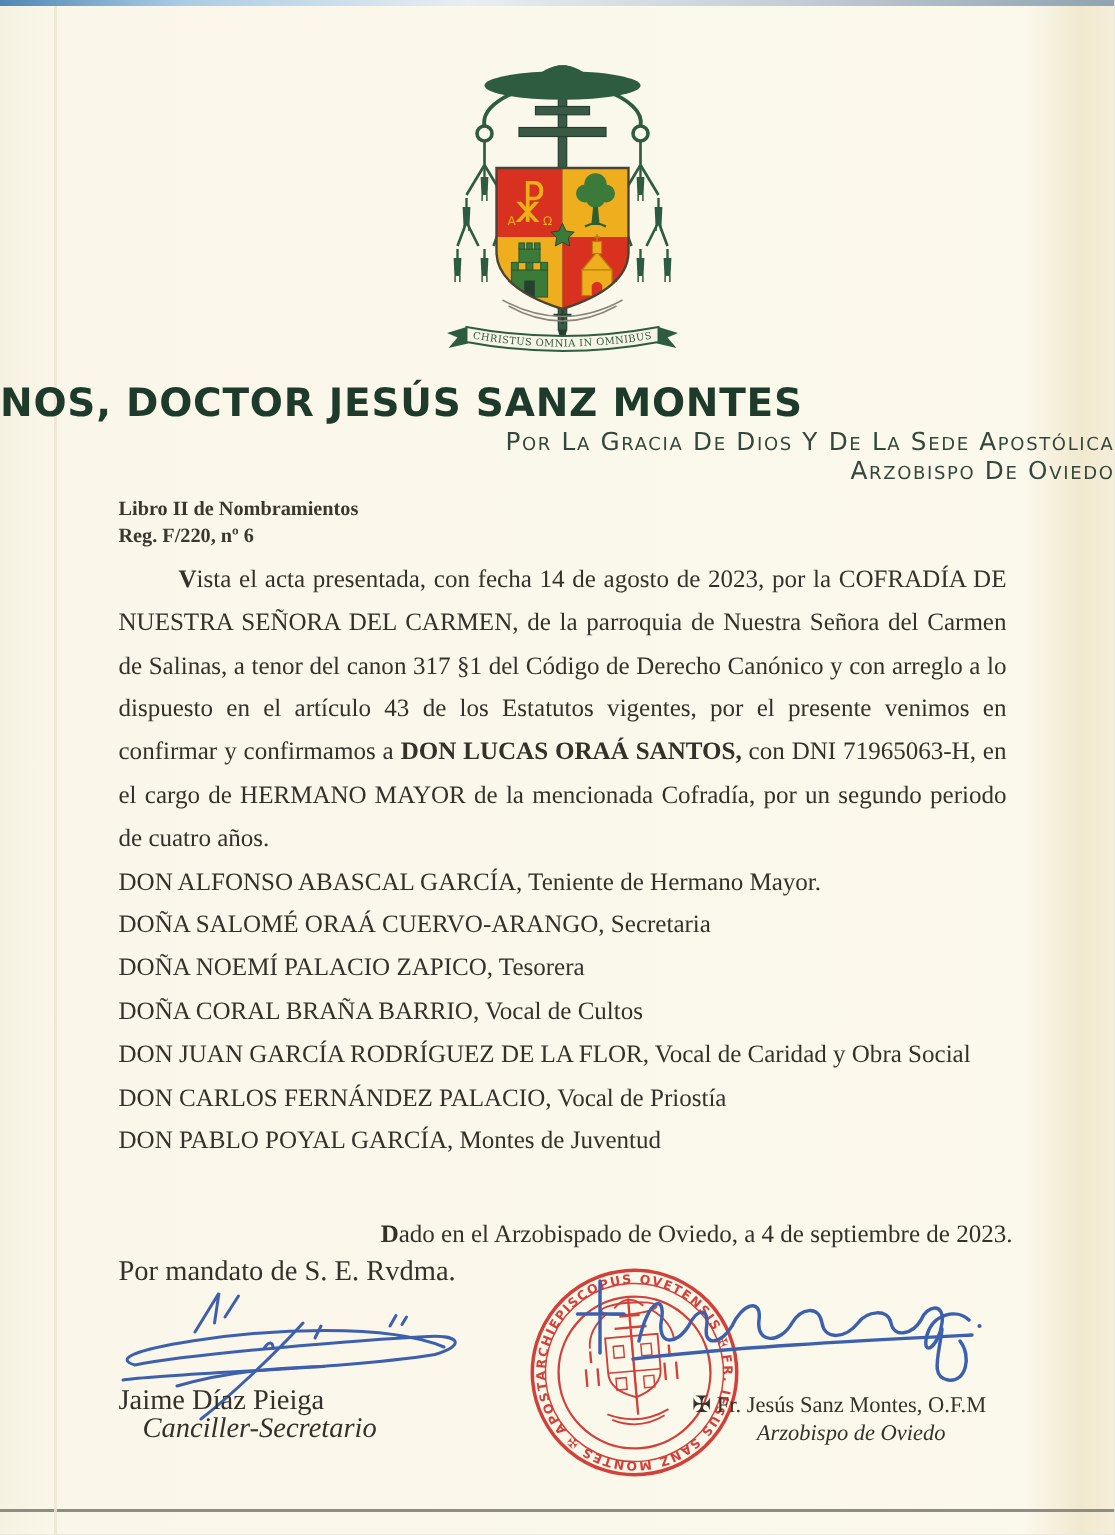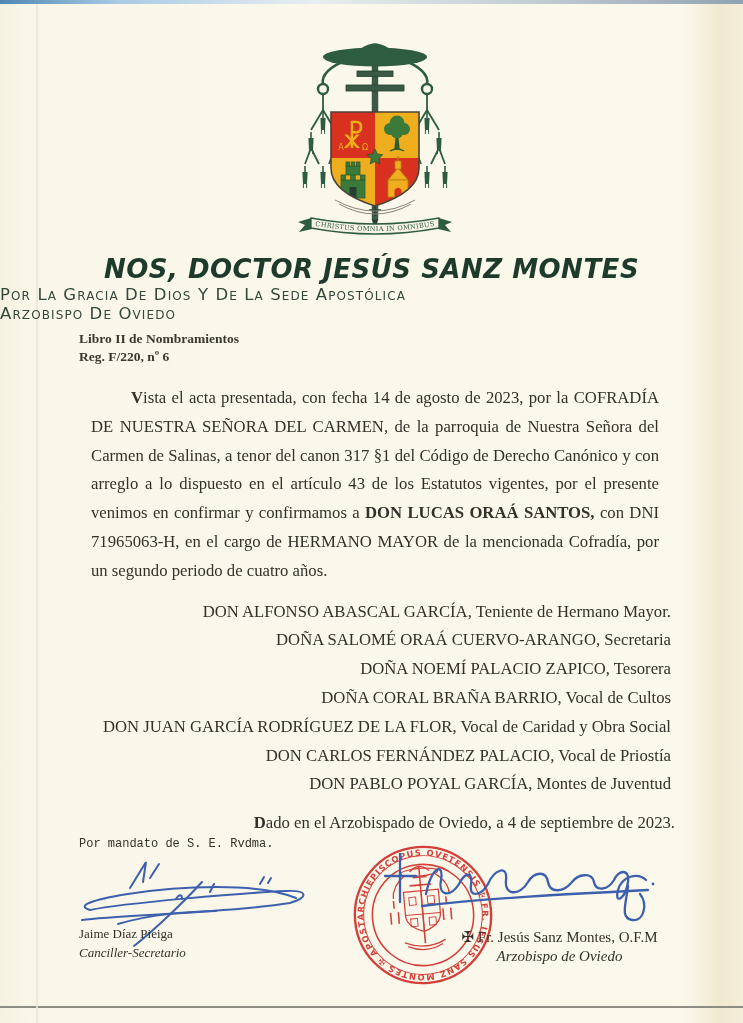"NOS, DOCTOR JESÚS SANZ MONTES" .title { font-style: italic -> none; text-align: center -> left }
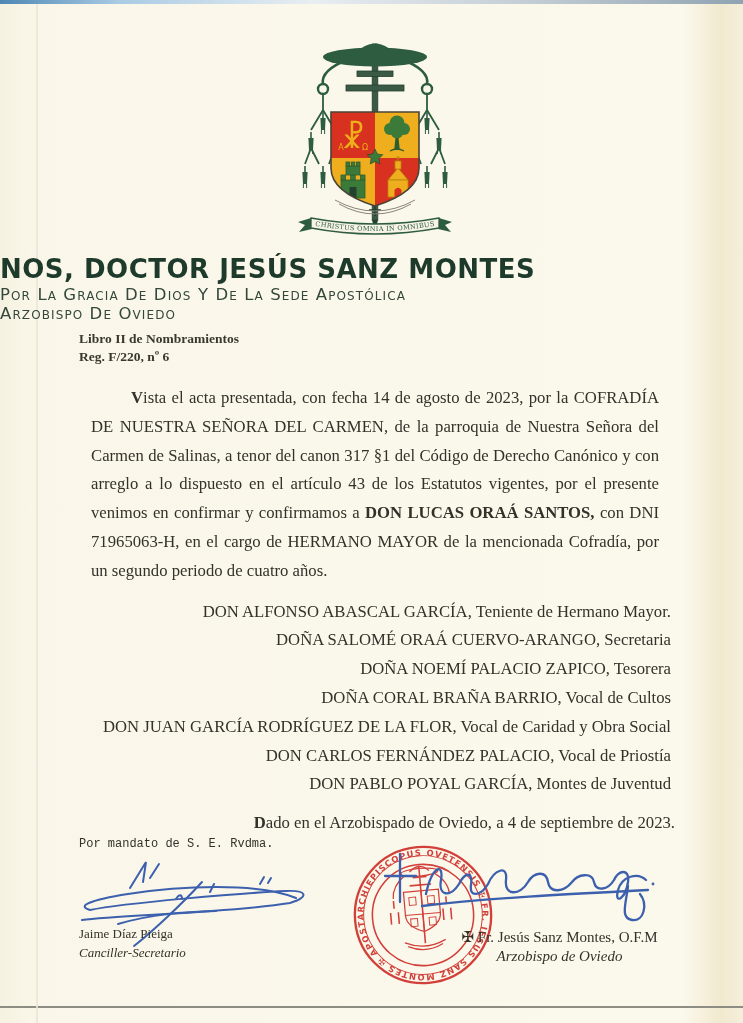"Por La Gracia De Dios" .subtitle { text-align: left -> right }
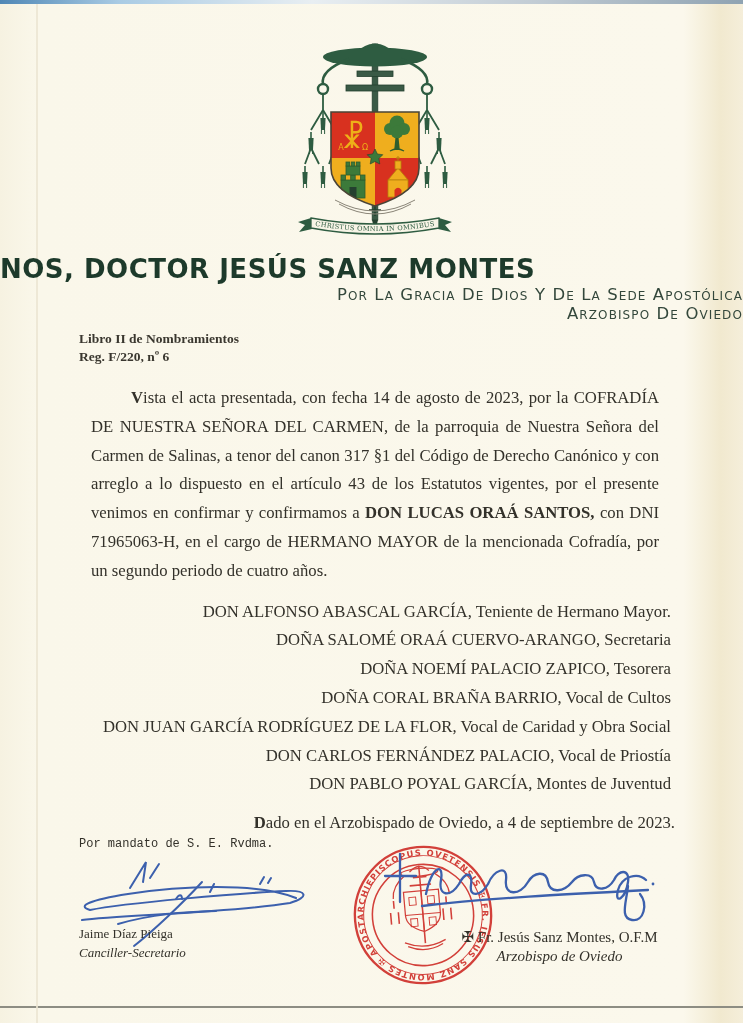"Vista el acta presentada, con" .content p { margin: 12px -> 0 }
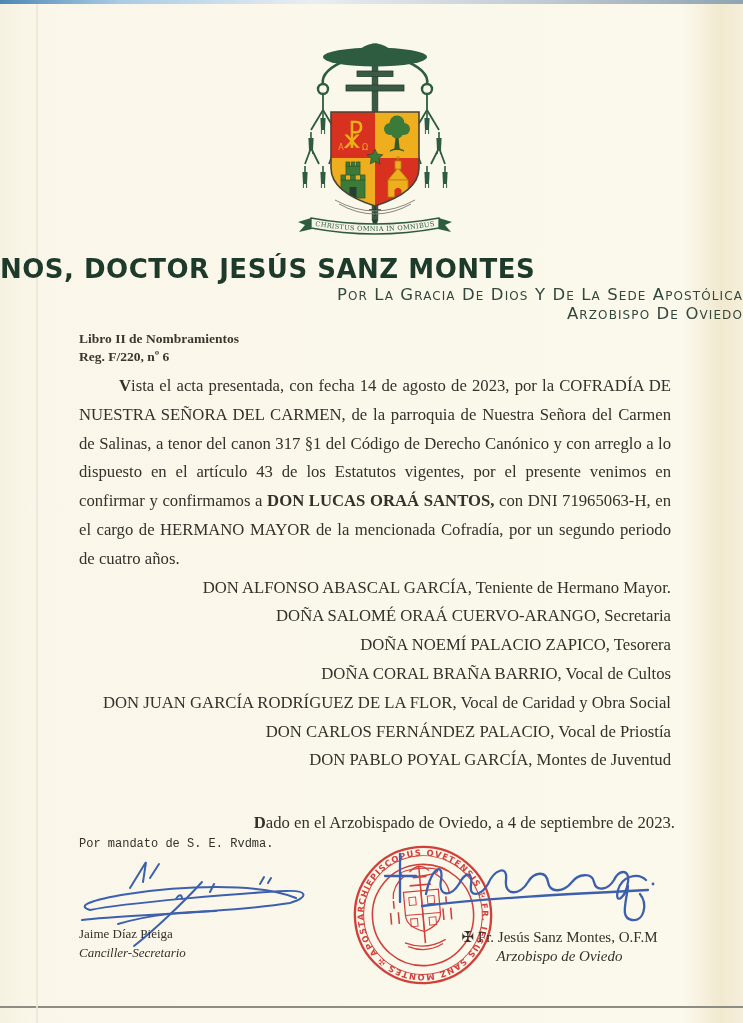"DON ALFONSO ABASCAL GARCÍA, Teniente" .members div { text-align: right -> none }
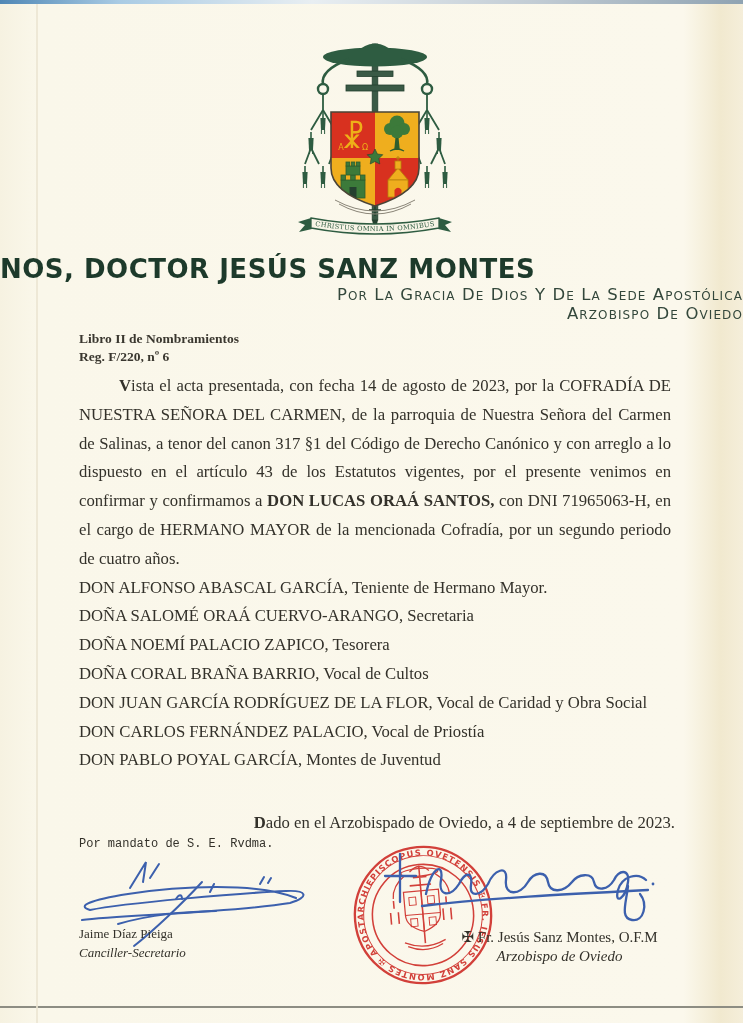"Por mandato de S. E." .mandate { font-family: Liberation Mono, monospace -> none; font-size: 12px -> 19px }
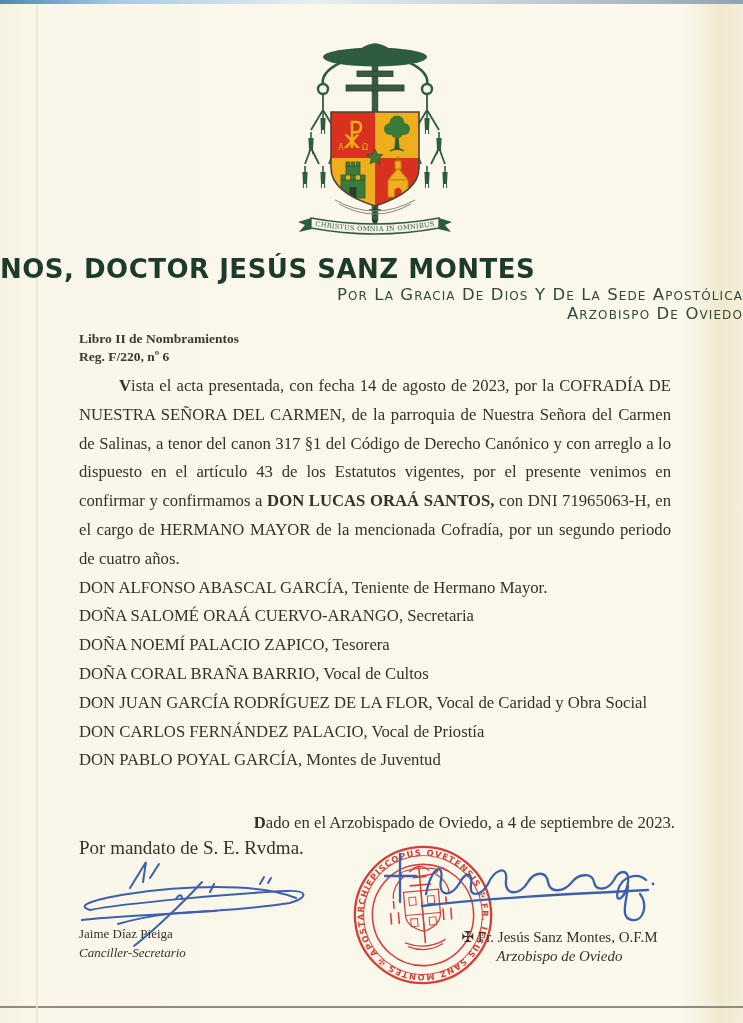"Jaime Díaz Pieiga" .signer-left { font-size: 13px -> 19px }
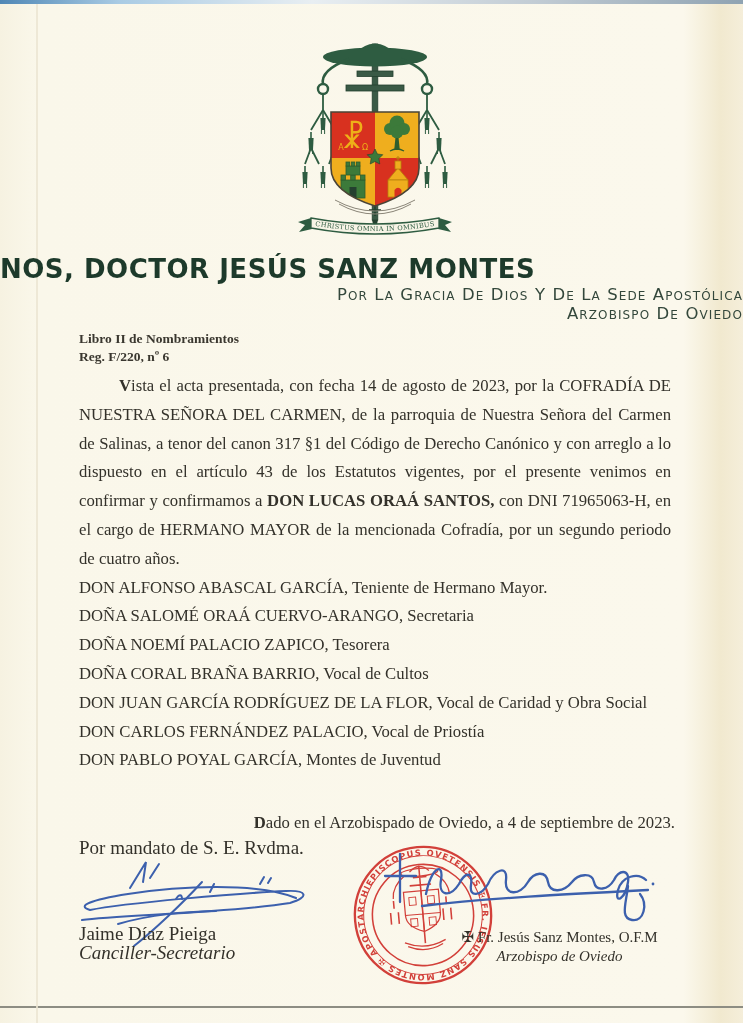"Canciller-Secretario" .role { margin-left: none -> 16px }
